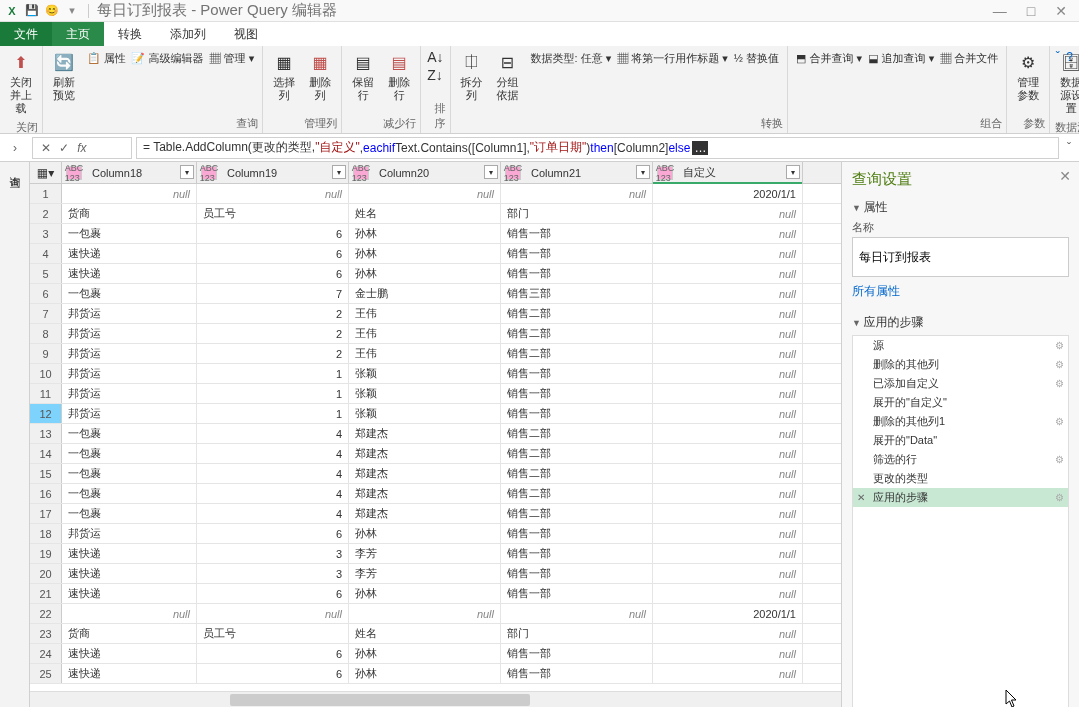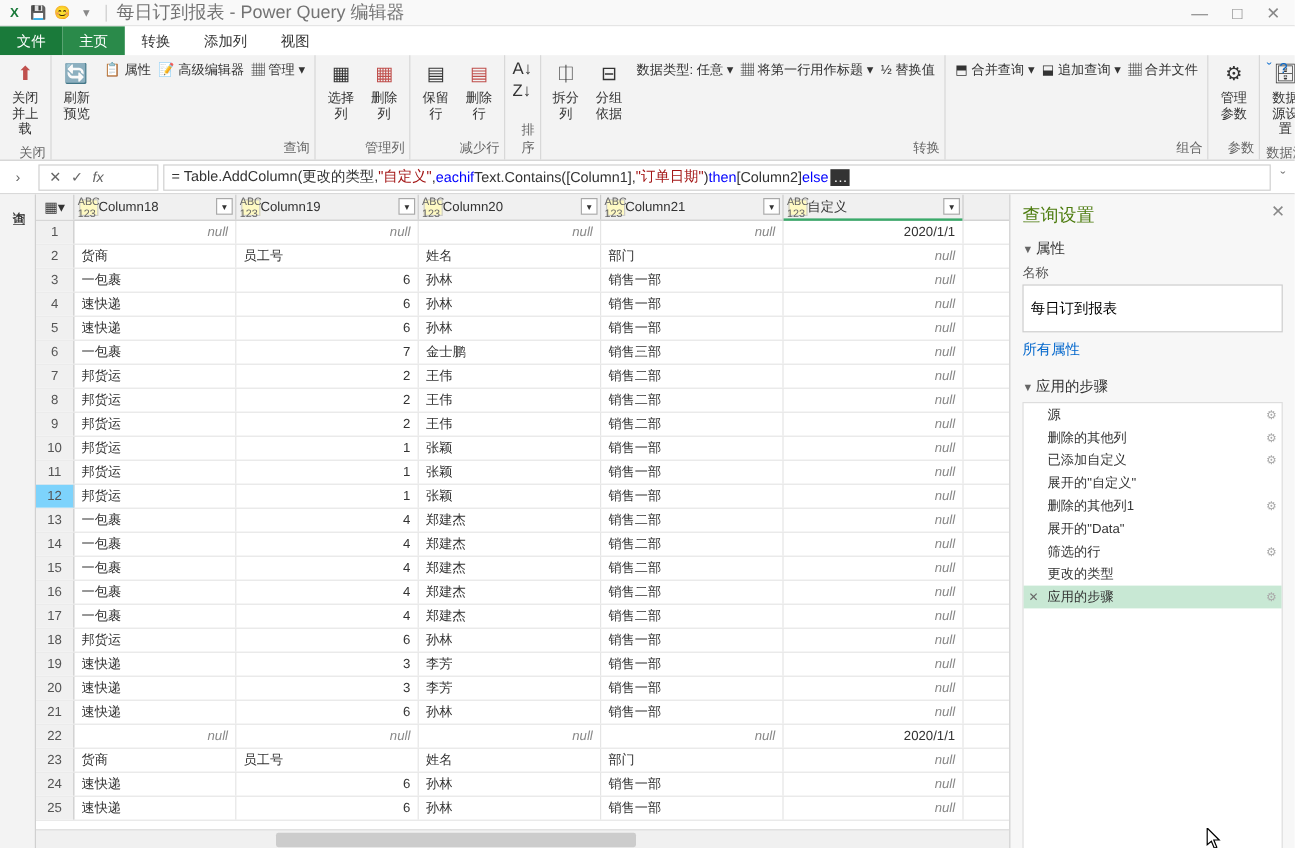"ABC" .colhead .type-ico { background: #fef9c3 -> #f9a8d4; margin-right: 0 -> 10px }
